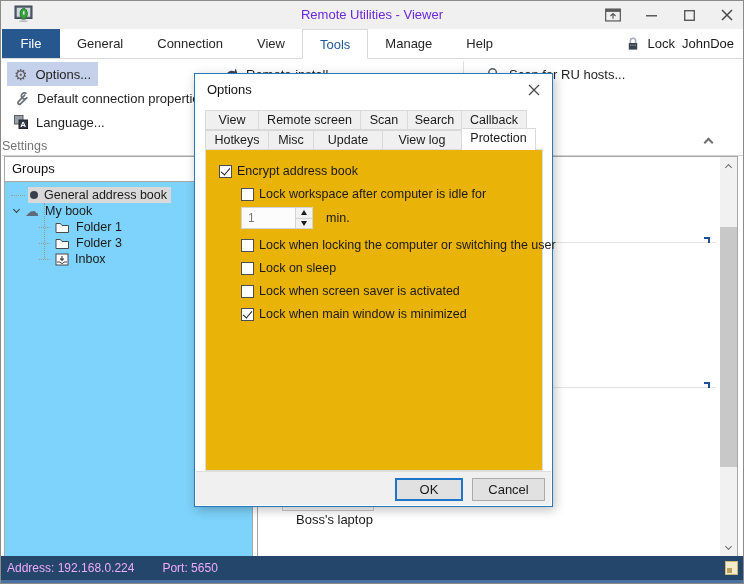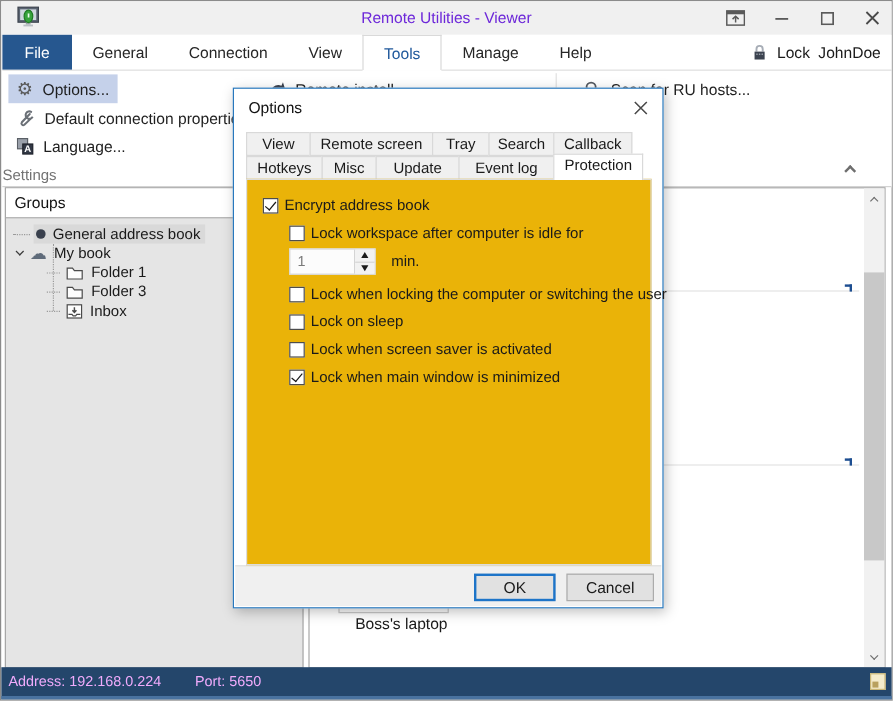"Tray" div.tab { text: Tray -> Scan }
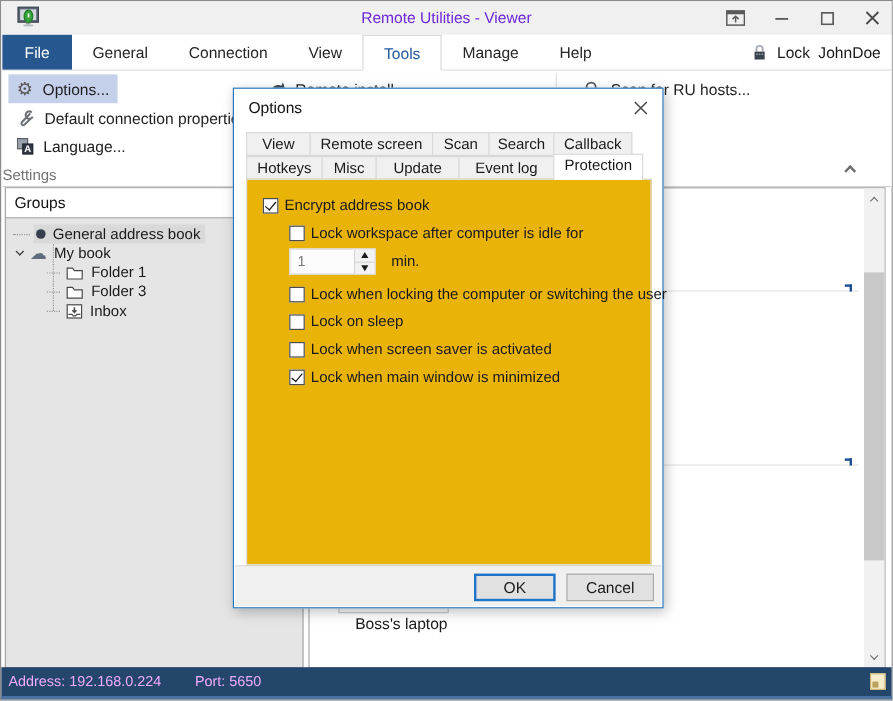"Event log" div.tab { text: Event -> View }
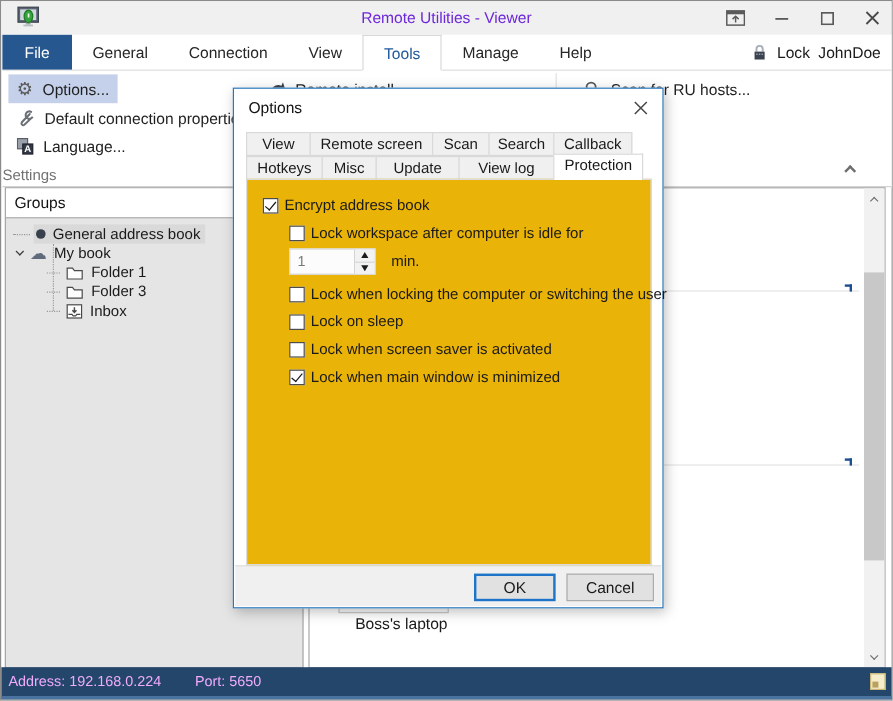"Groups" .left-panel { background: #e5e5e5 -> #7dd3fc }
